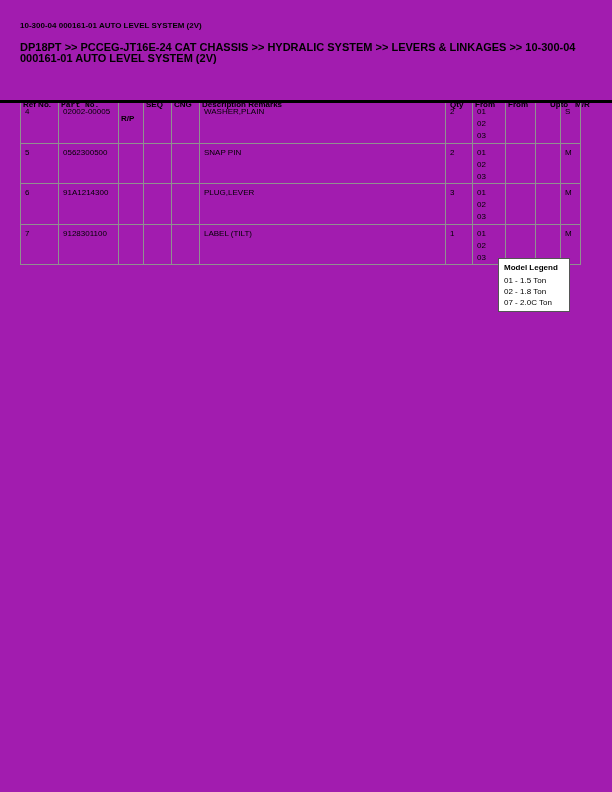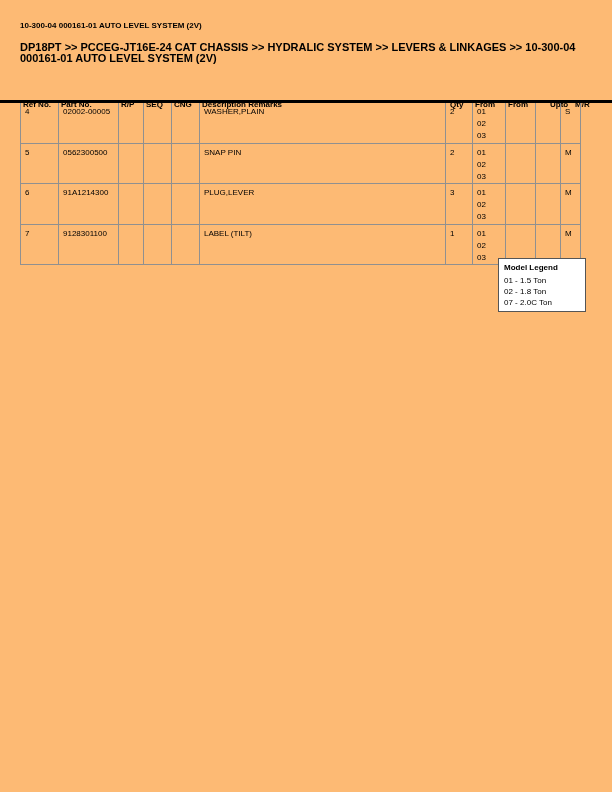"10-300-04 000161-01 AUTO LEVEL SYSTEM" .page { background: #fdba74 -> #a21caf }
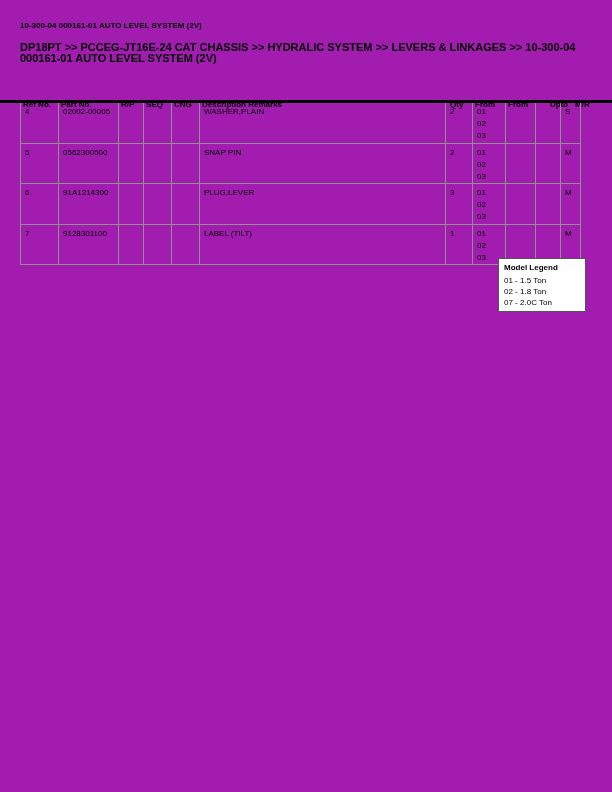"Part No." .ch.w-part { font-family: none -> Liberation Mono, monospace }
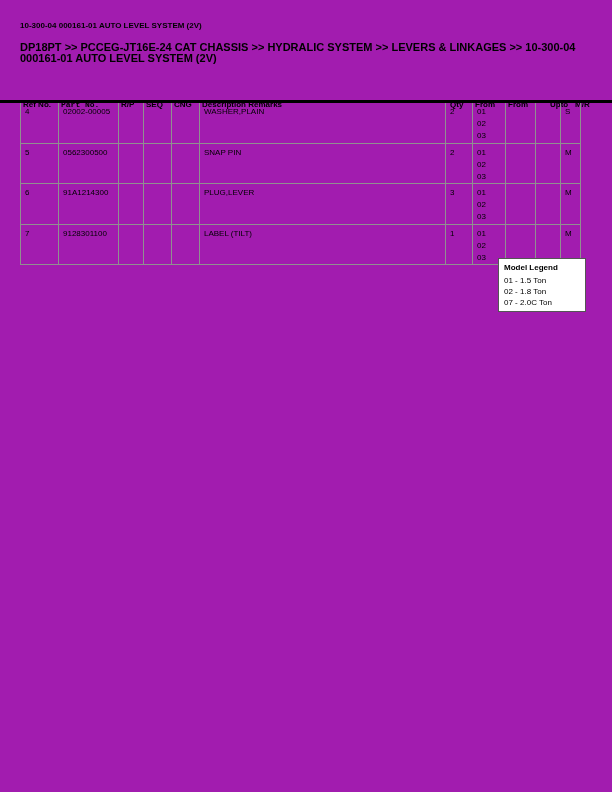"R/P" .ch.w-rp { margin-top: none -> 14px }
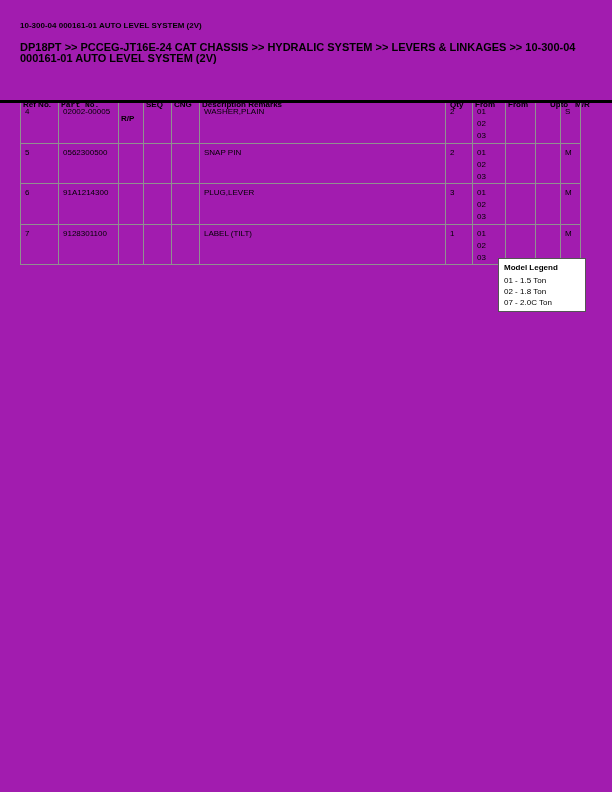"Model Legend" .legend-box { width: 88px -> 72px }
